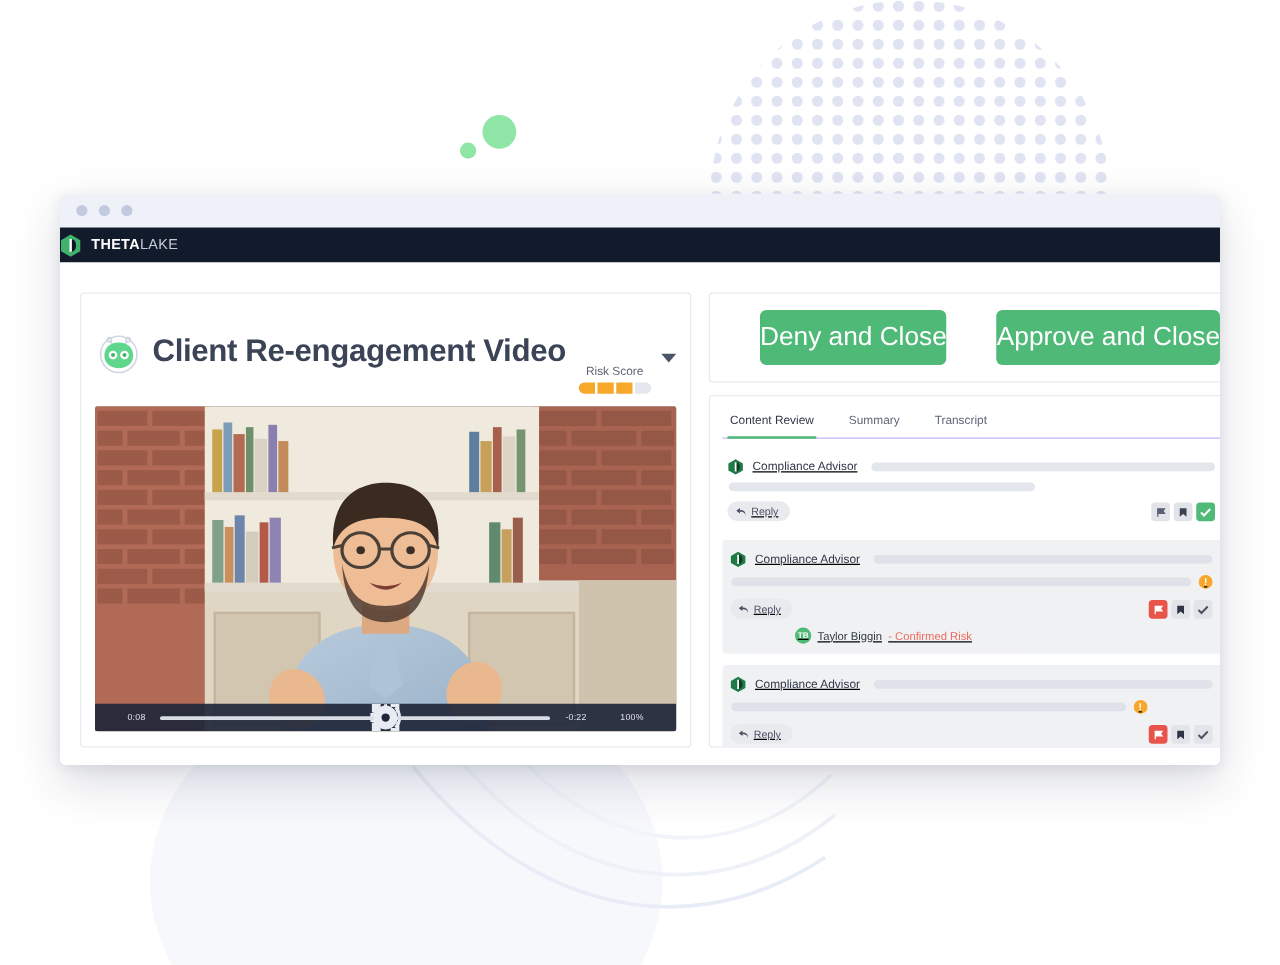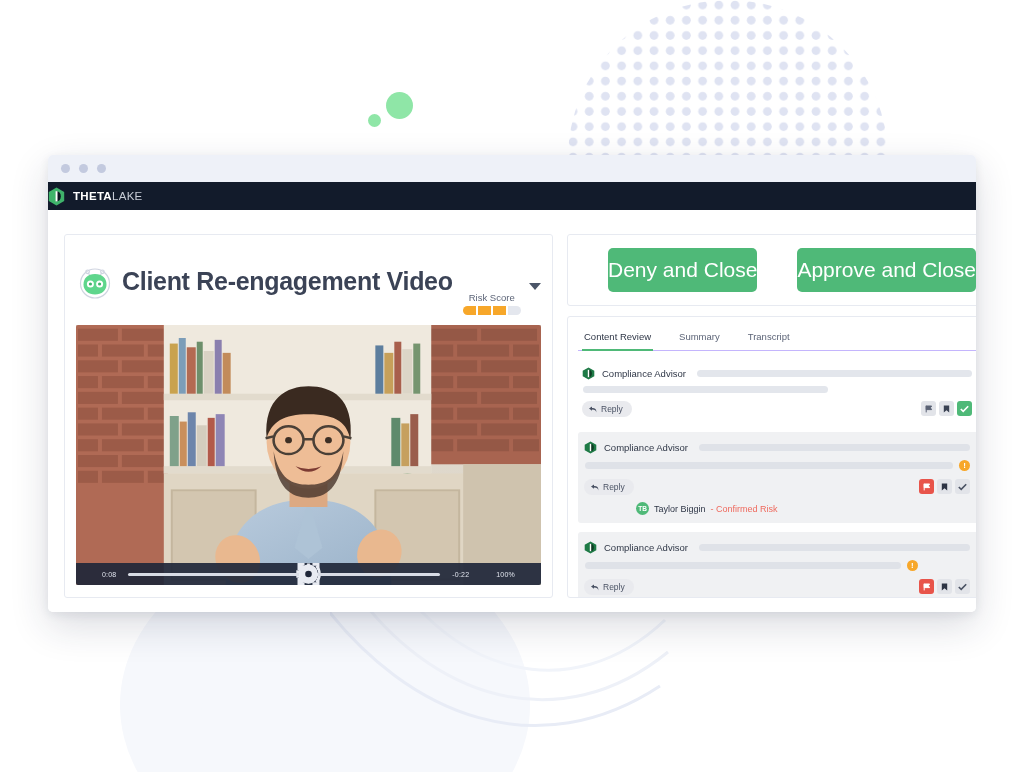"Compliance Advisor" .comment { text-decoration: none -> underline }
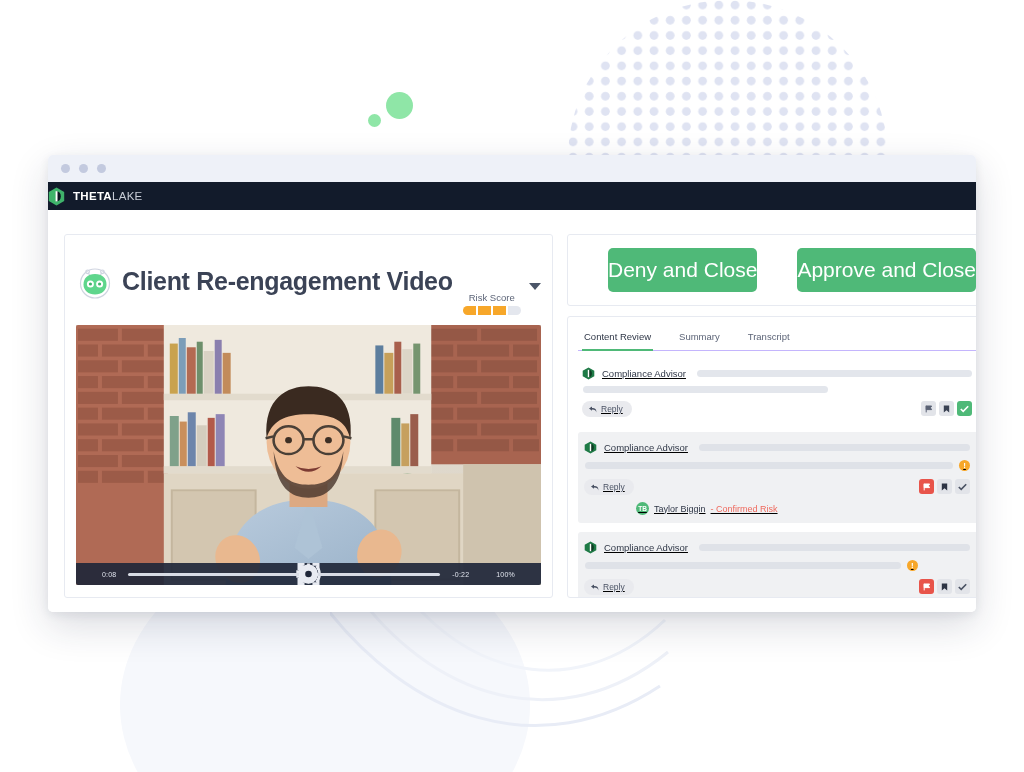"Reply" .c-foot { align-items: flex-start -> flex-end }
